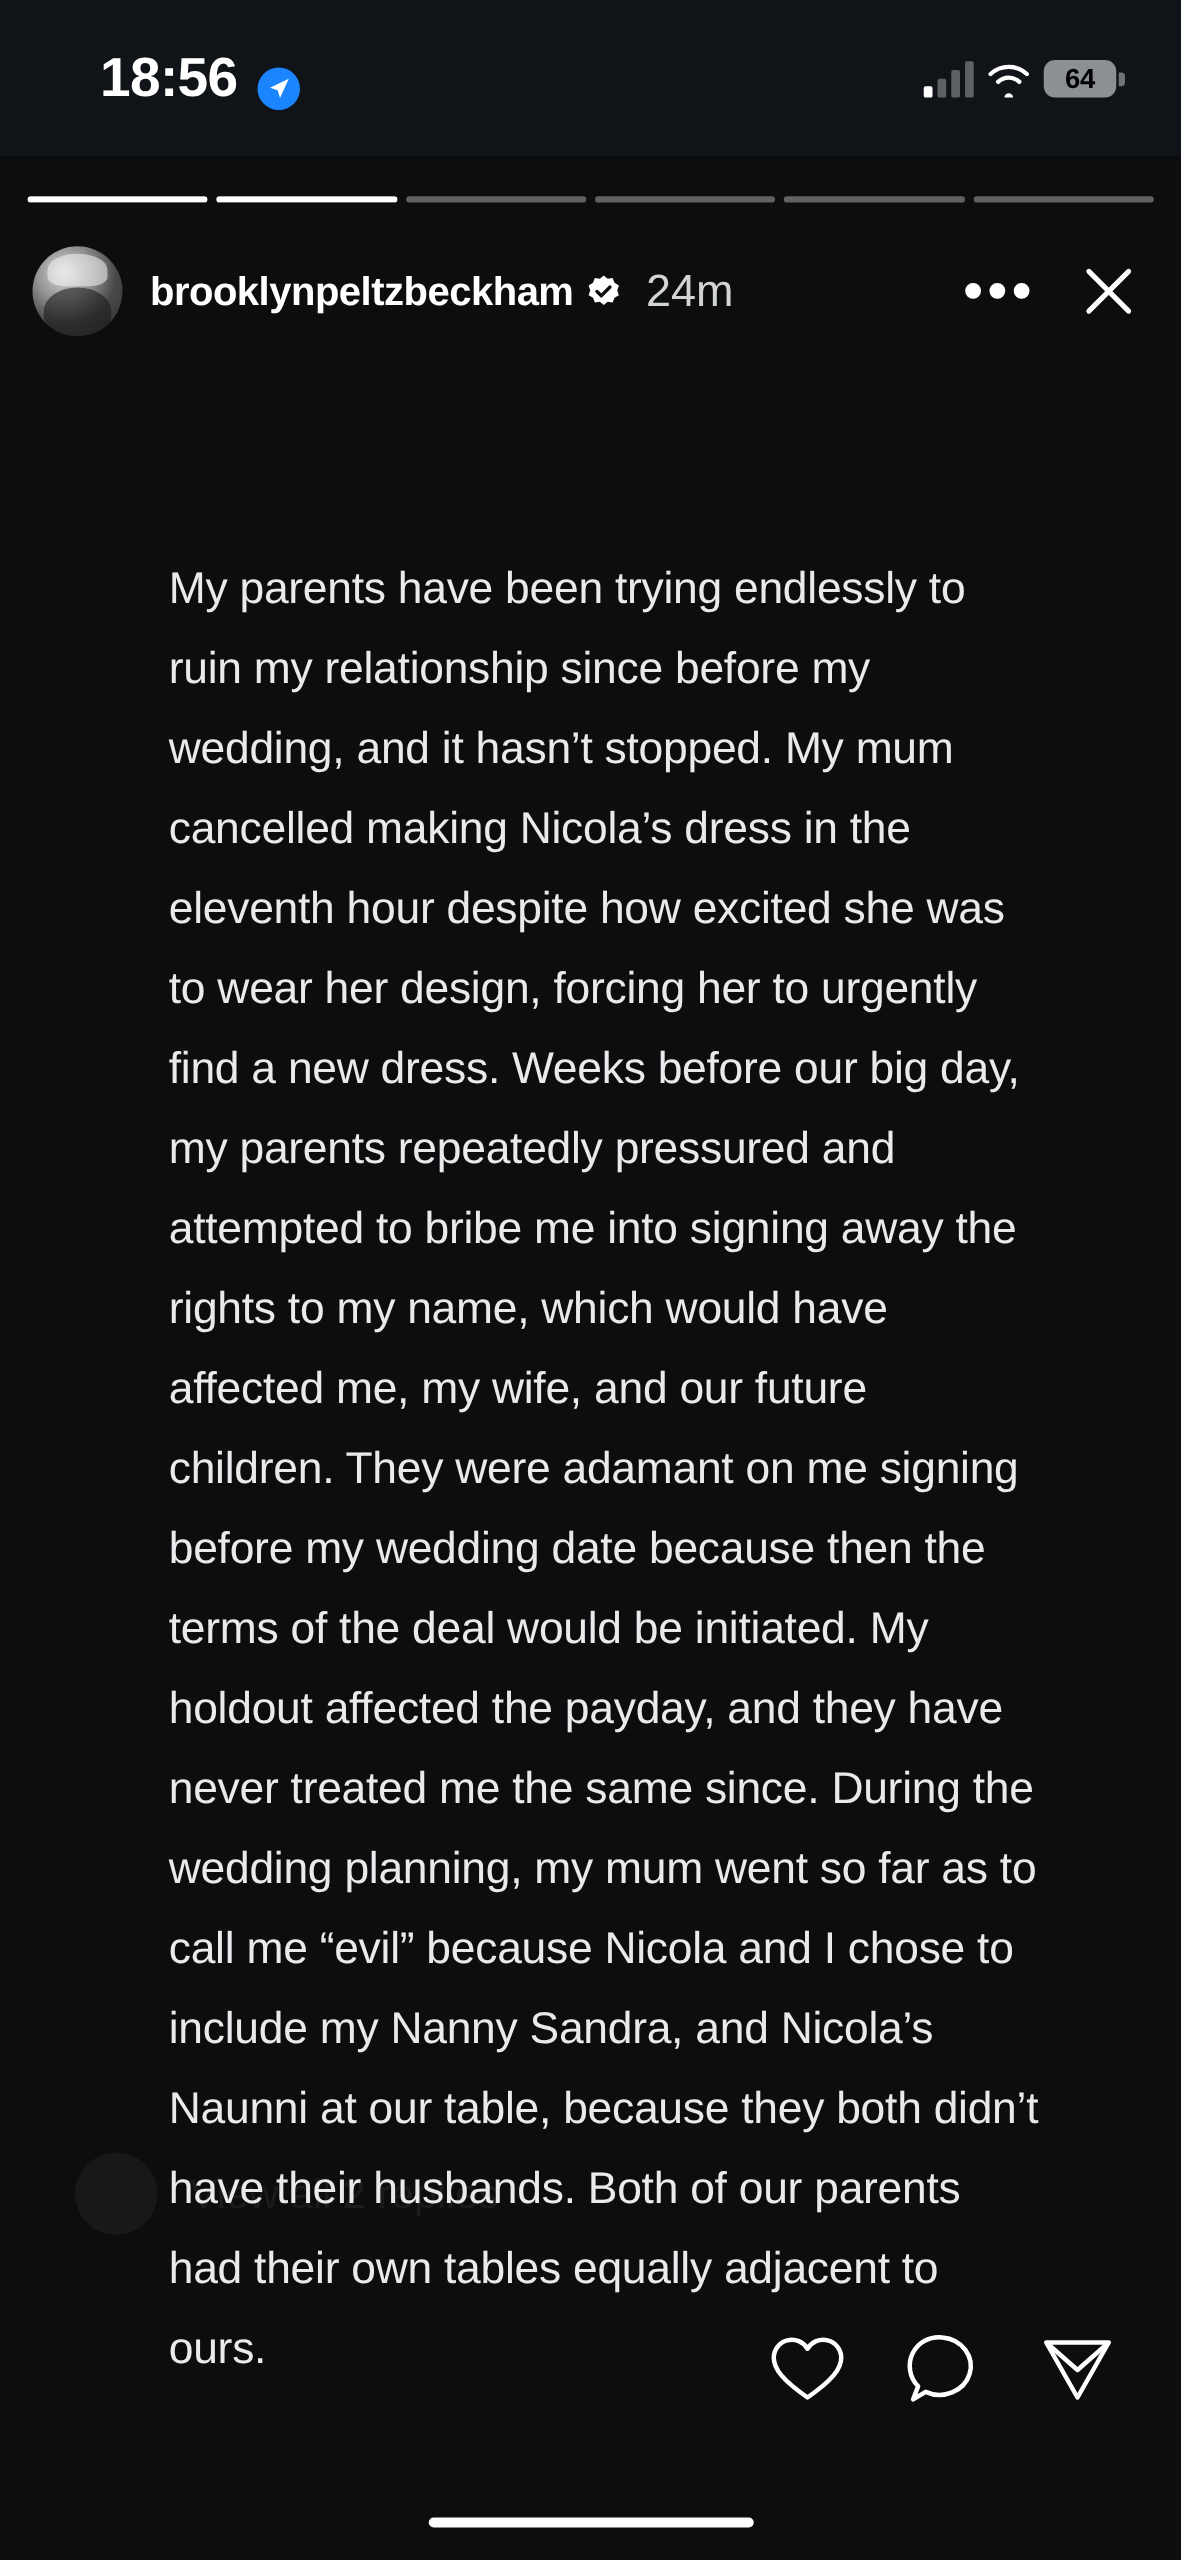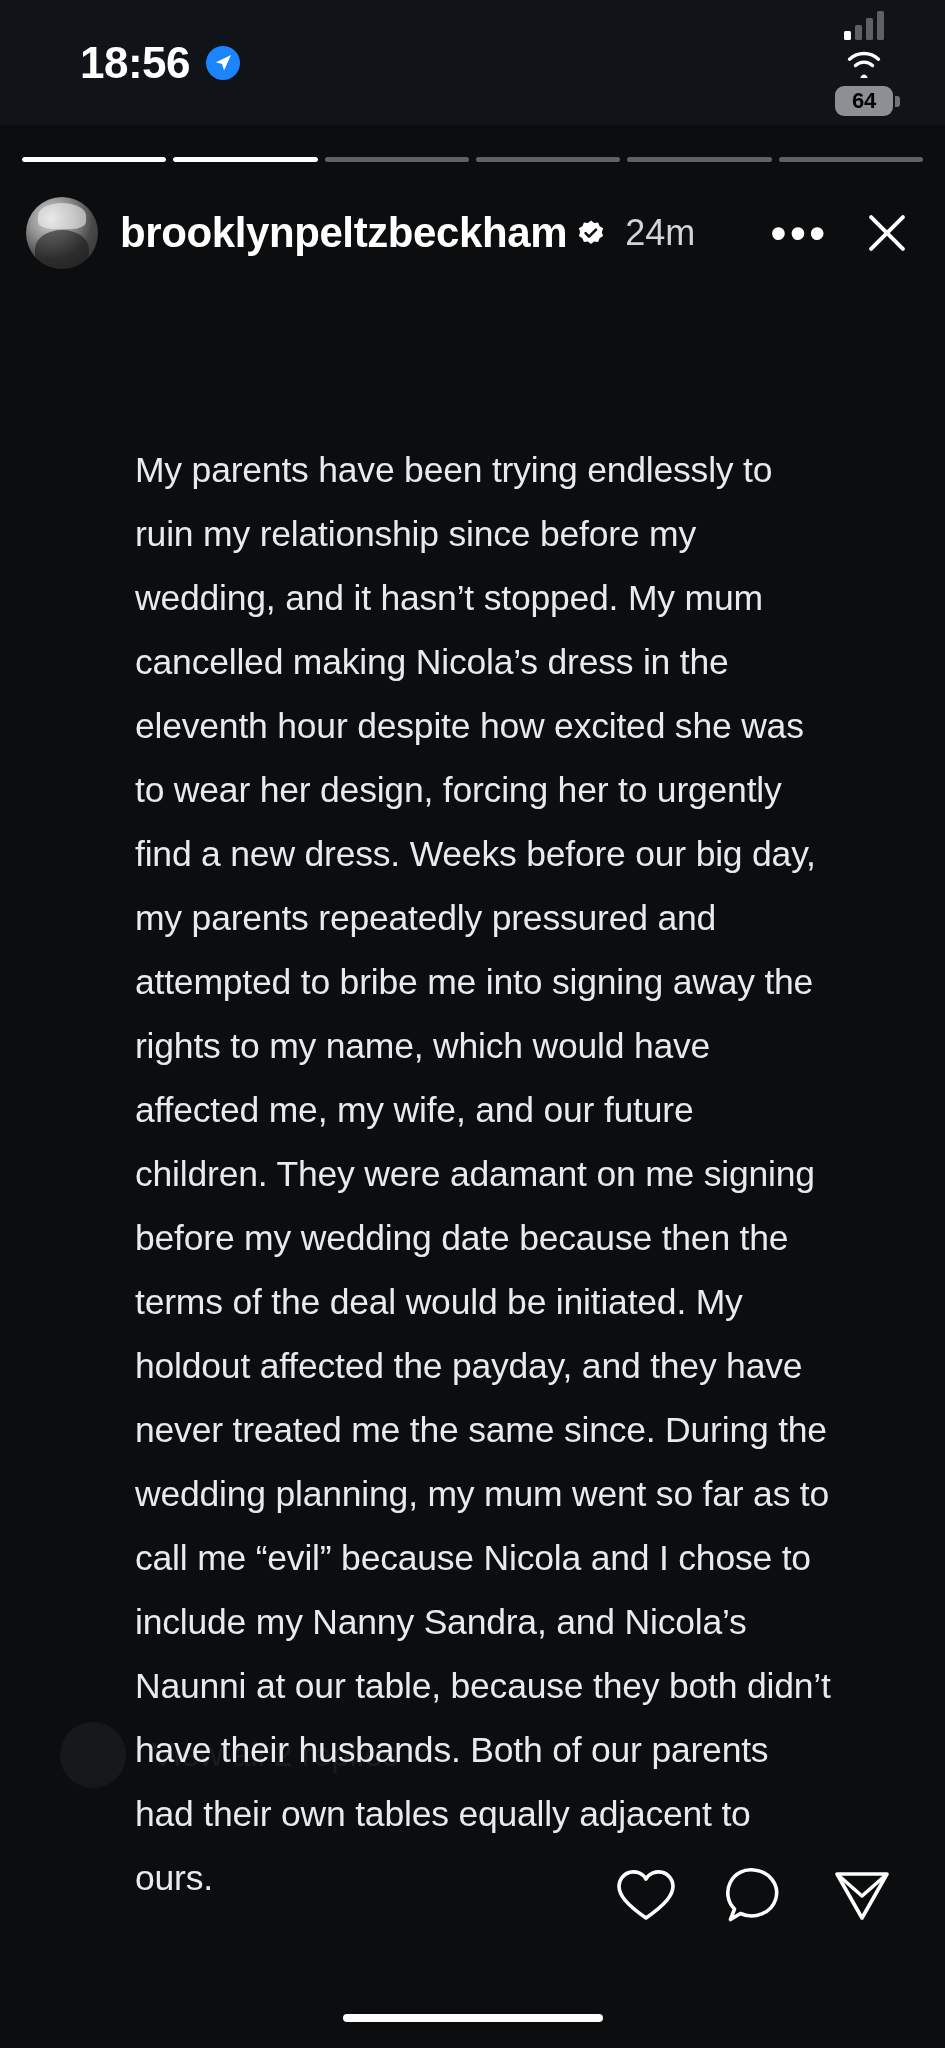"18:56" .status-left { align-items: center -> flex-end }
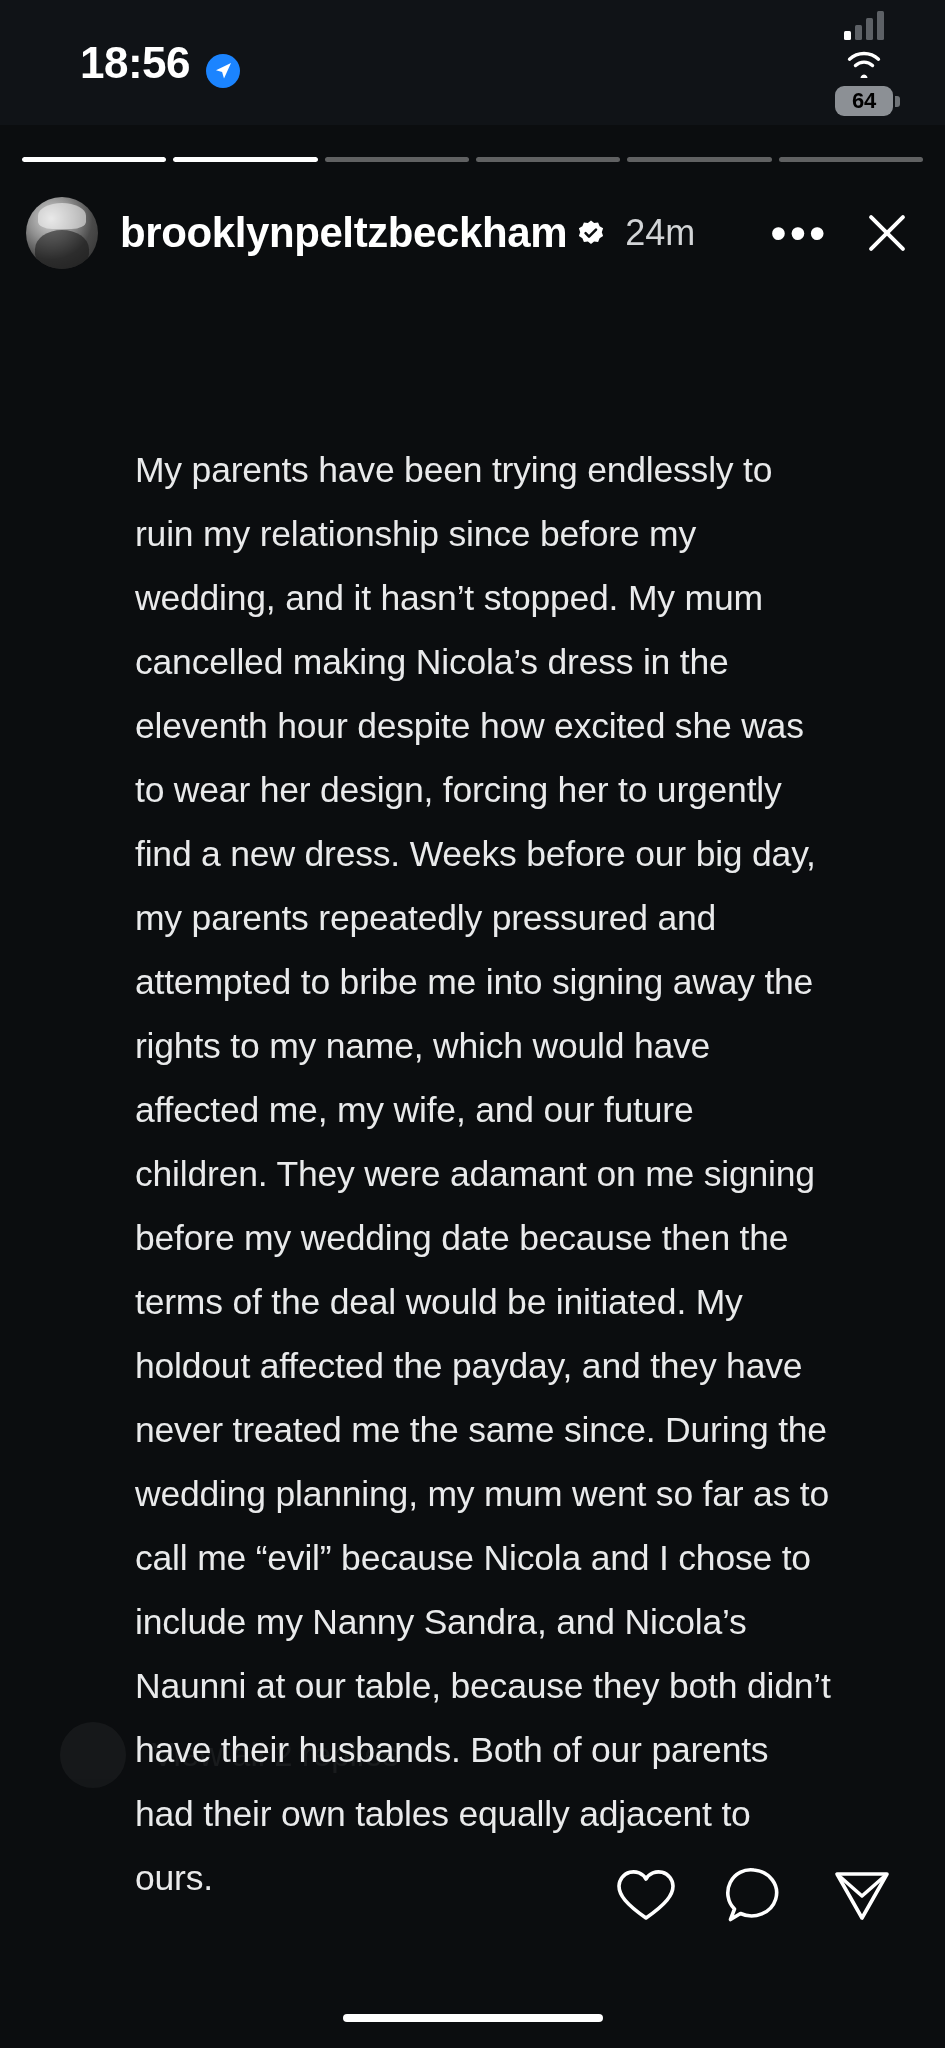"64" .status-right { flex-direction: column -> none }
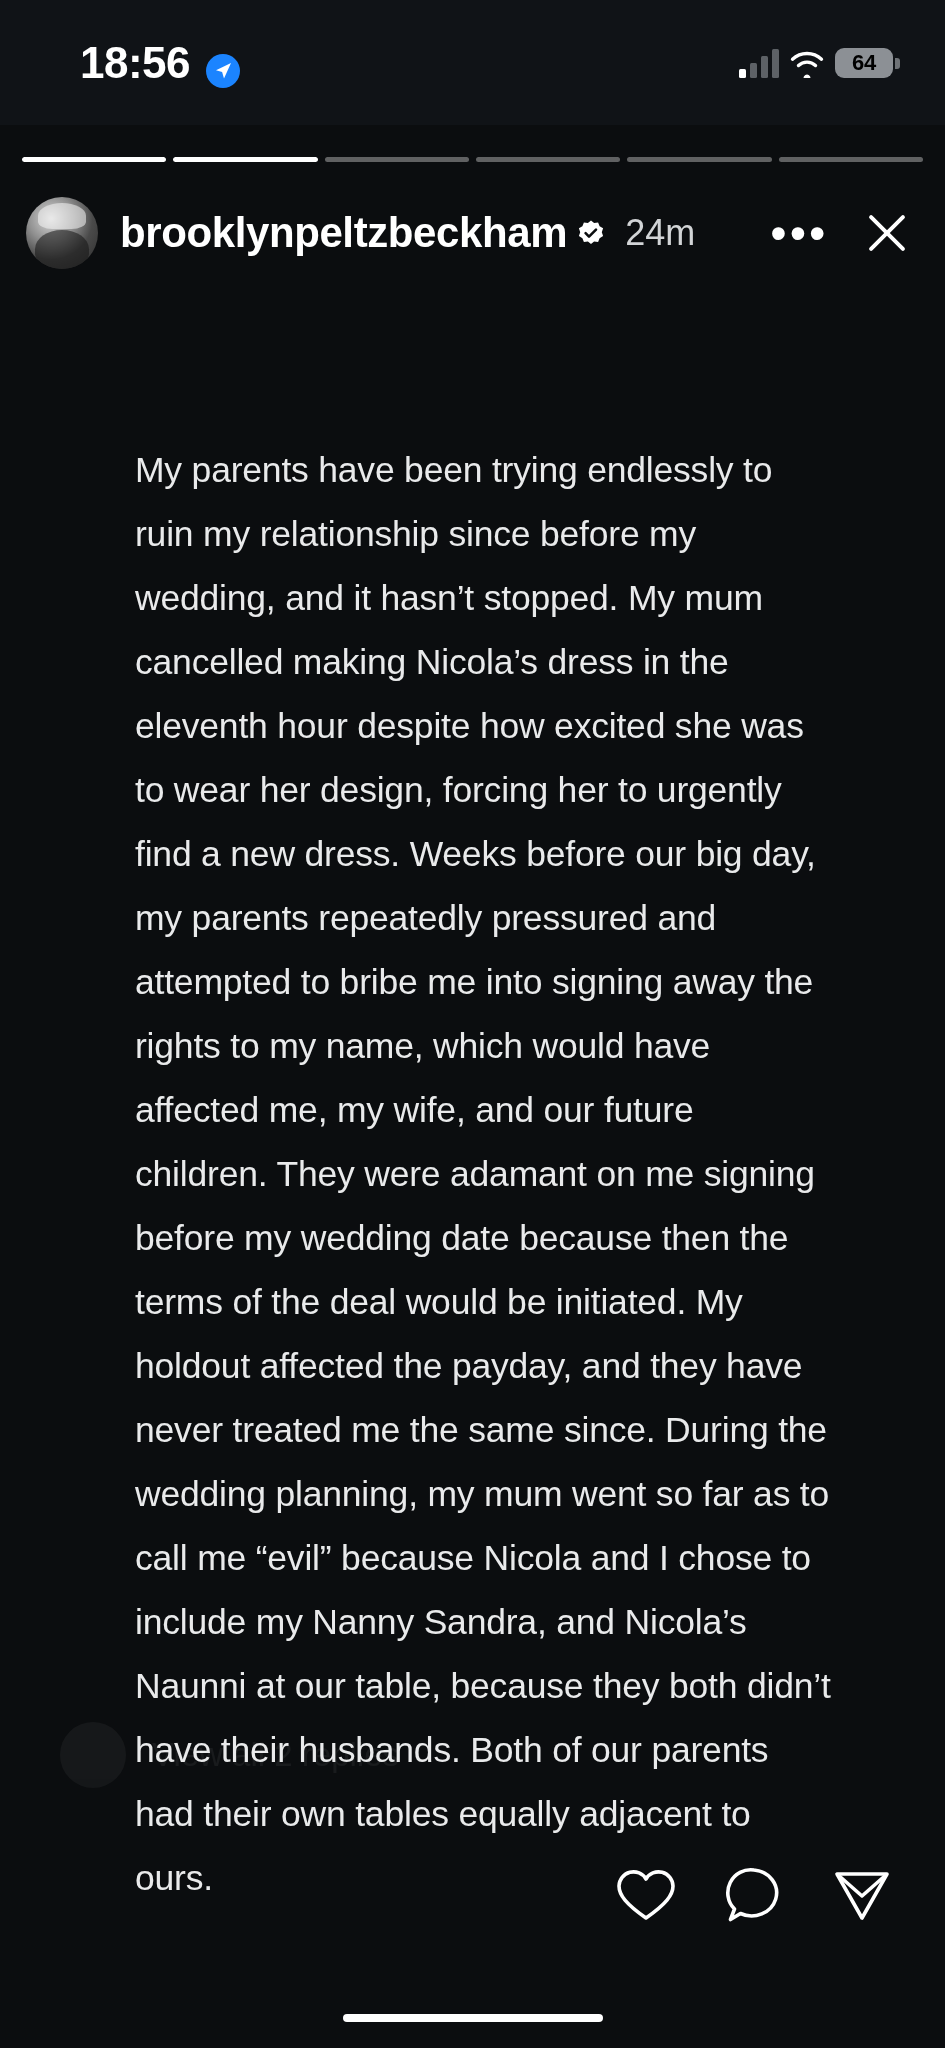"brooklynpeltzbeckham" .username { font-size: 42px -> 32px }
